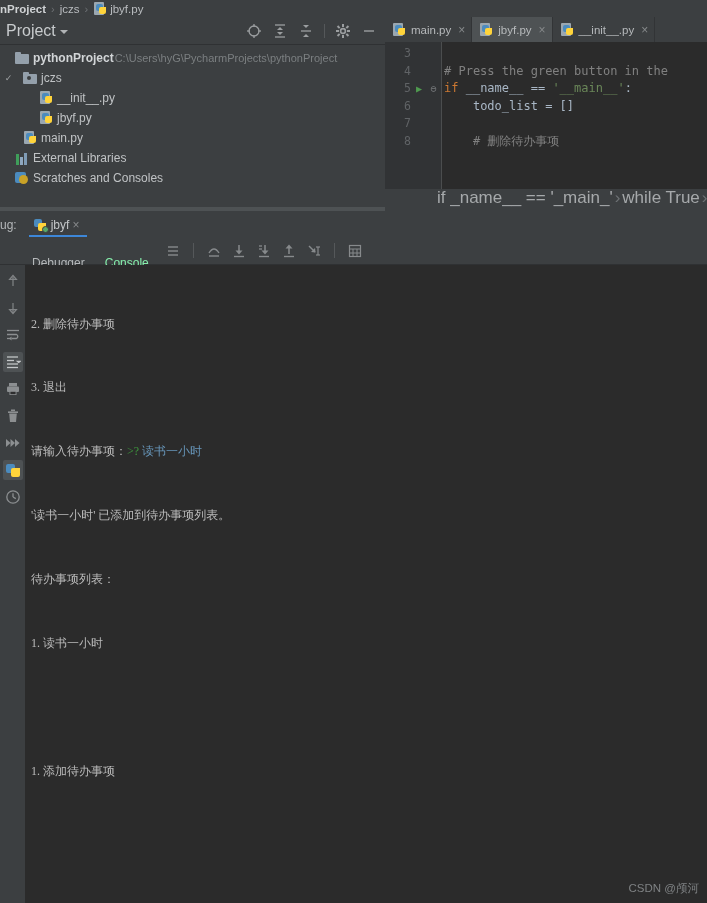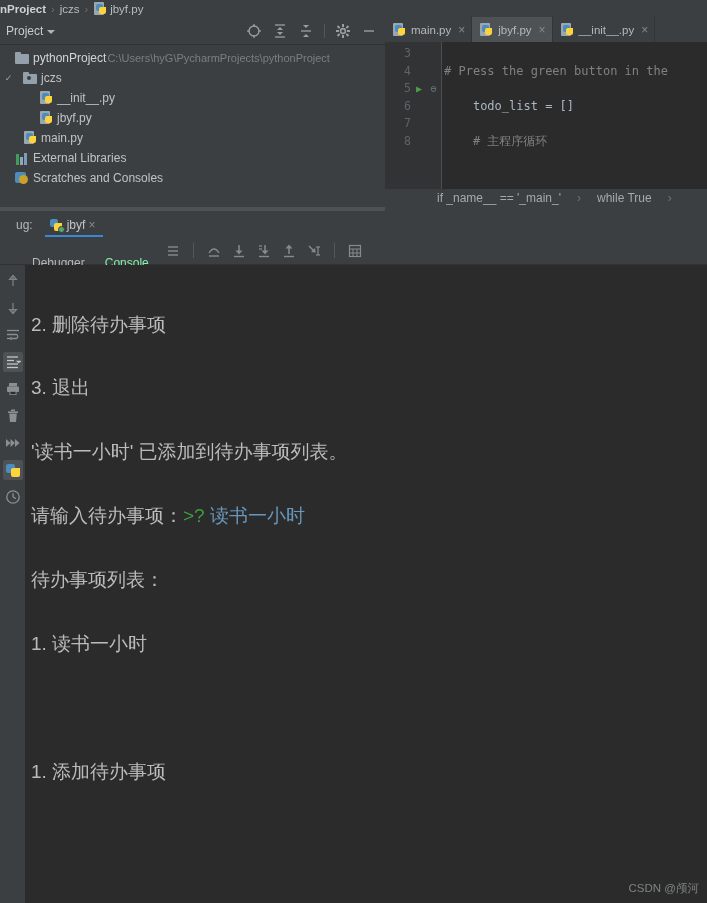"Project" .project-title { font-size: 12px -> 16px }
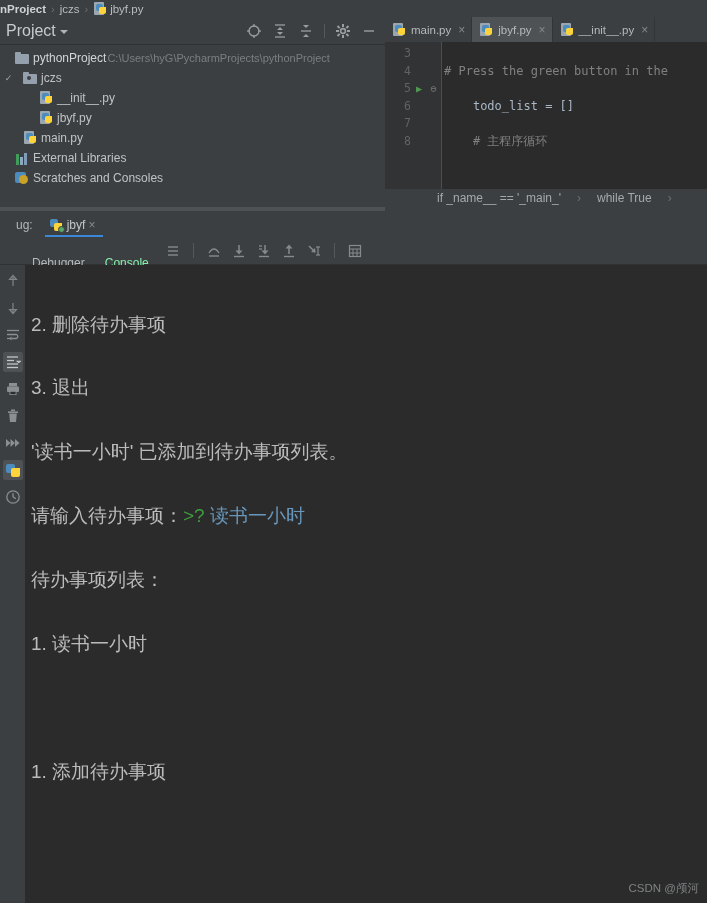"pythonProject" .node-label.bold { font-weight: normal -> bold }
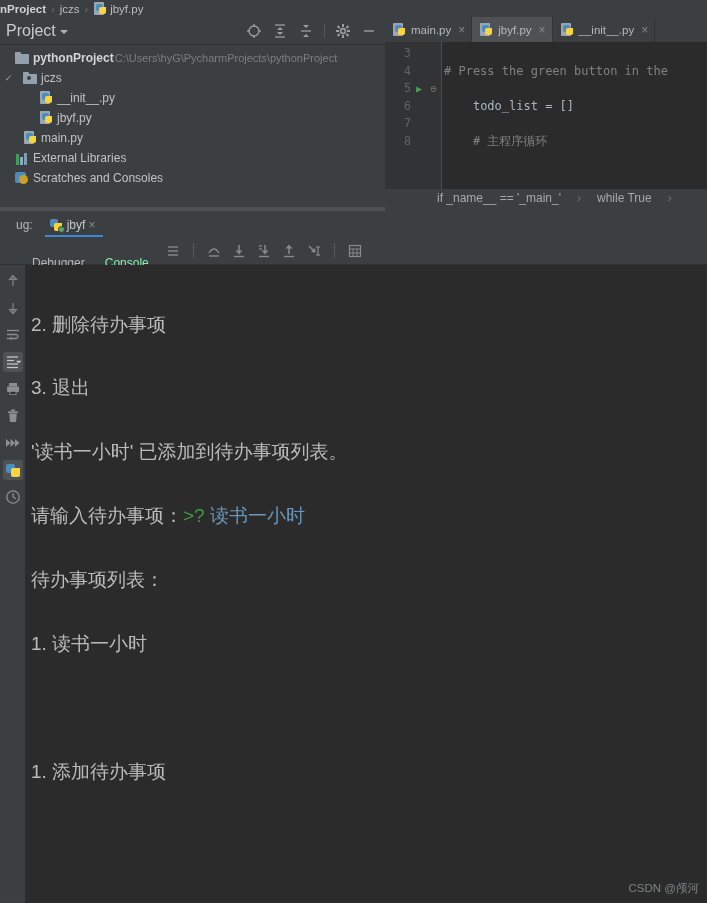"if __name__ == '__main__':" span.ctext { html: none -> <span><span>if</span><span> </span><span>__name__</span><span> == </span><span>'__main__'</span><span>:</span></span> }
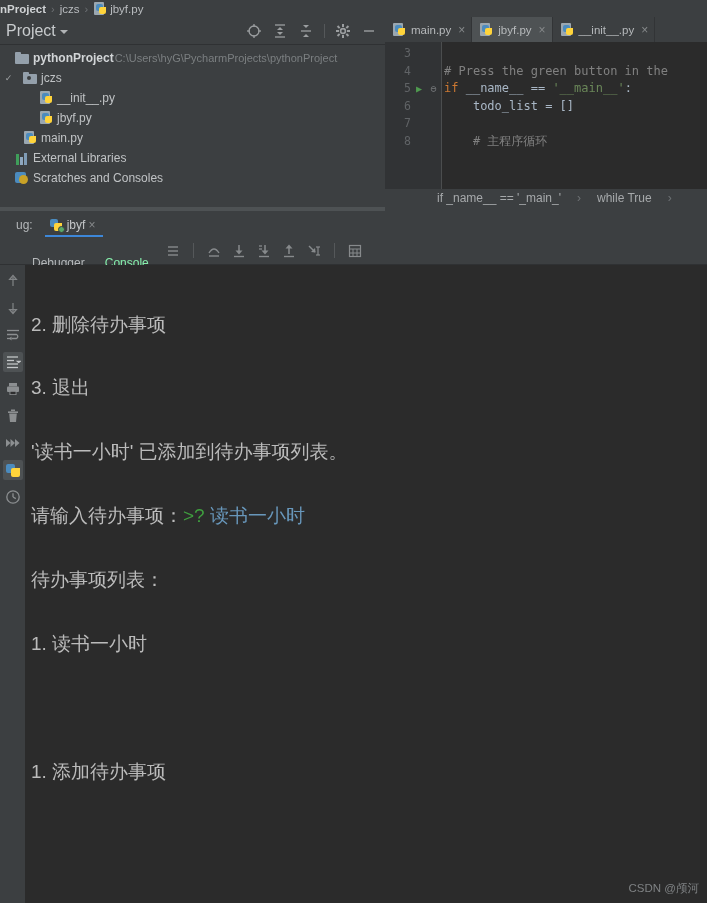"# 主程序循环" span.ctext { text: 主程序循环 -> 删除待办事项 }
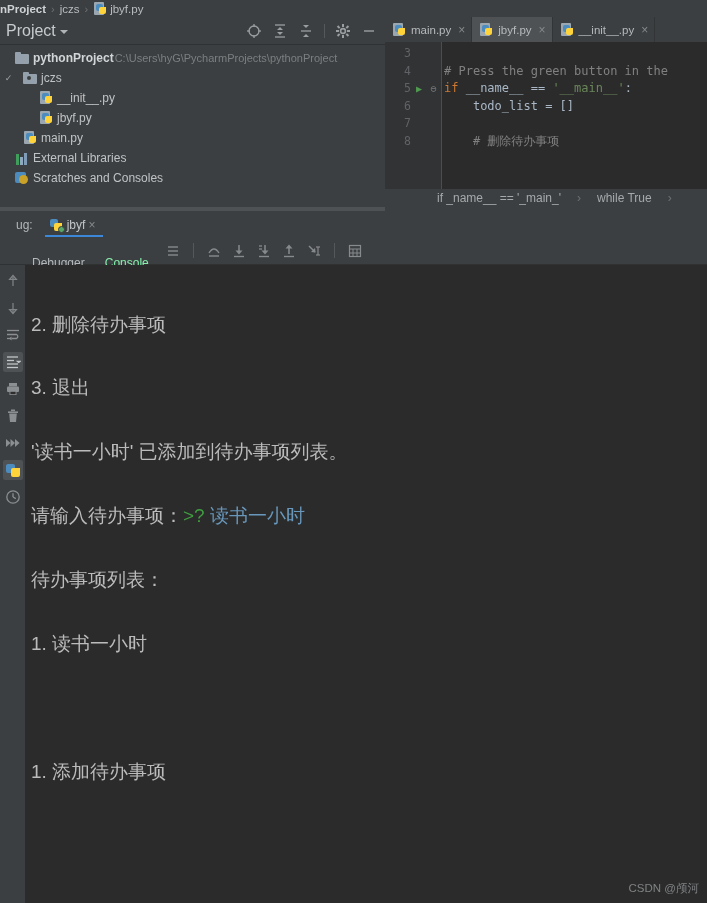"if _name__ == '_main_'" .bottom-crumb { font-size: 12px -> 17px; gap: 16px -> 2px }
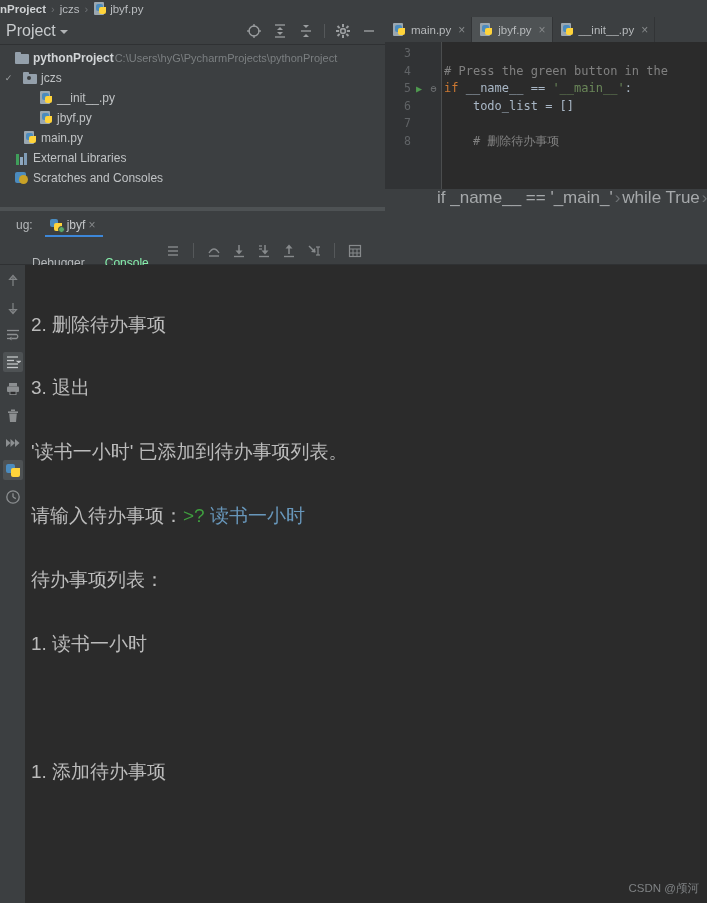"ug:" .debug-tabrow { padding-left: 16px -> 0px }
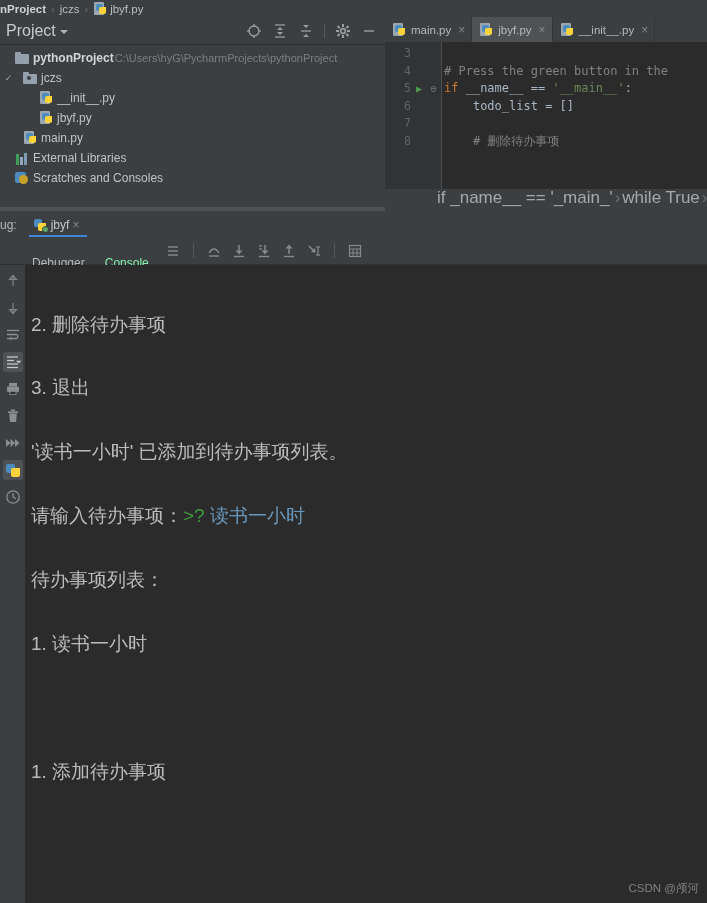"2. 删除待办事项" .console-text { font-family: Liberation Sans, sans-serif -> Liberation Serif, serif; font-size: 19px -> 12px }
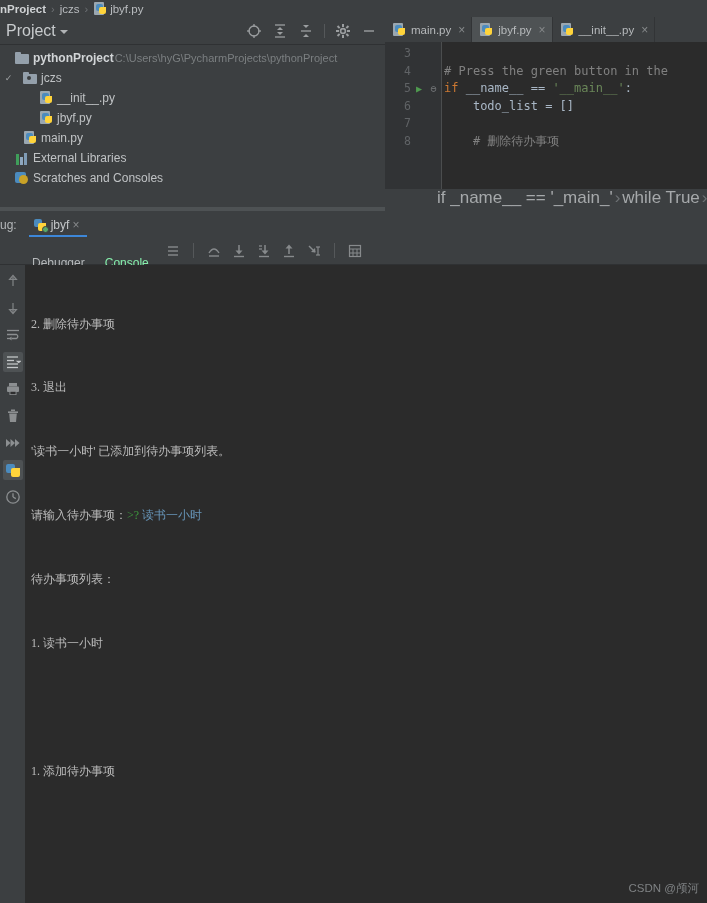"'读书一小时' 已添加到待办事项列表。" div.cl { order: before "请输入待办事项：>? 读书一小时" -> after "请输入待办事项：>? 读书一小时" }
